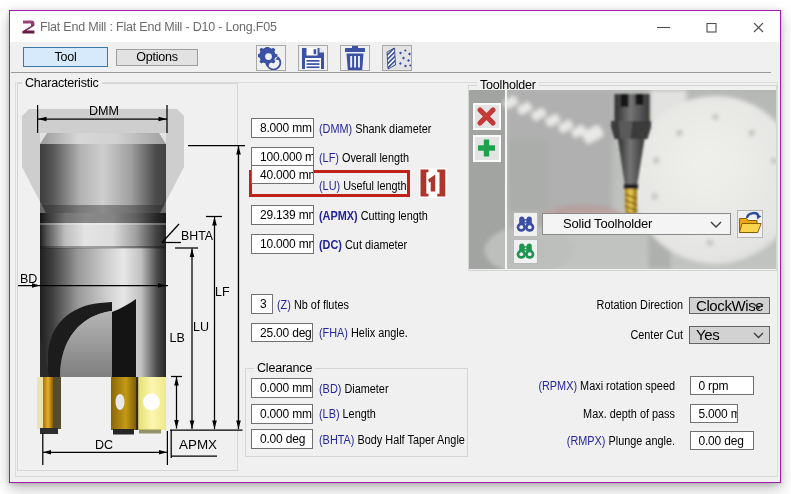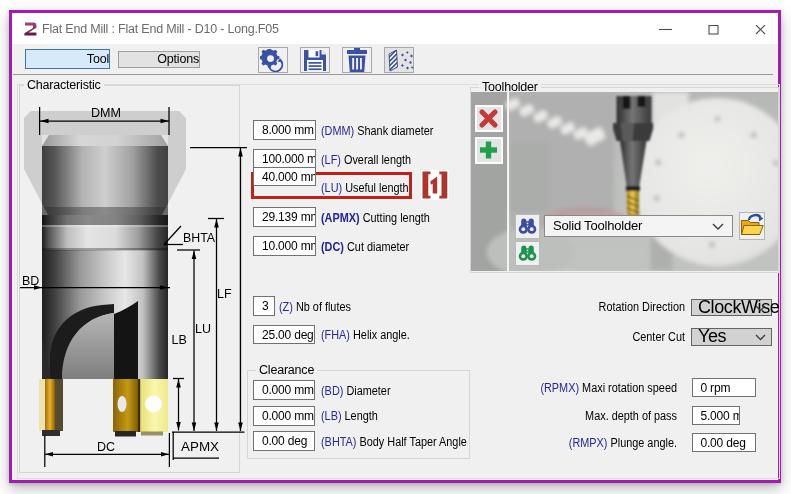"Flat End Mill : Flat" #win { border: 3px solid #a21caf -> 1px solid #a21caf }
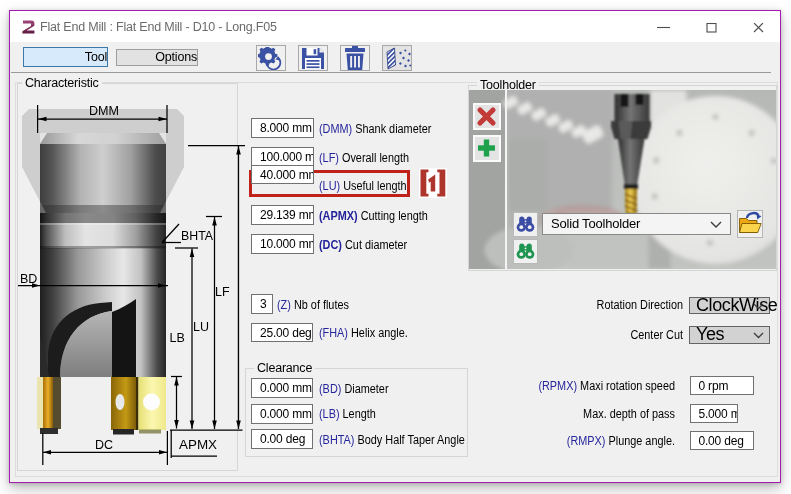"Tool" .tab { text-align: right -> center }
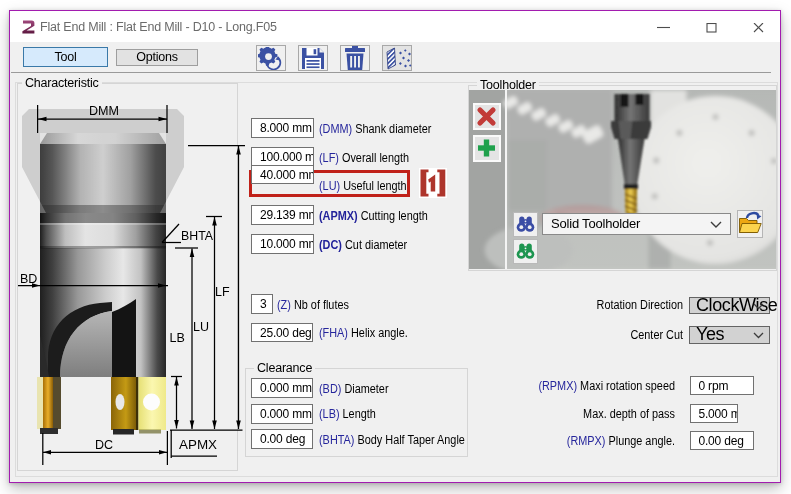"Solid Toolholder" div.abs { padding-left: 8px -> 20px }
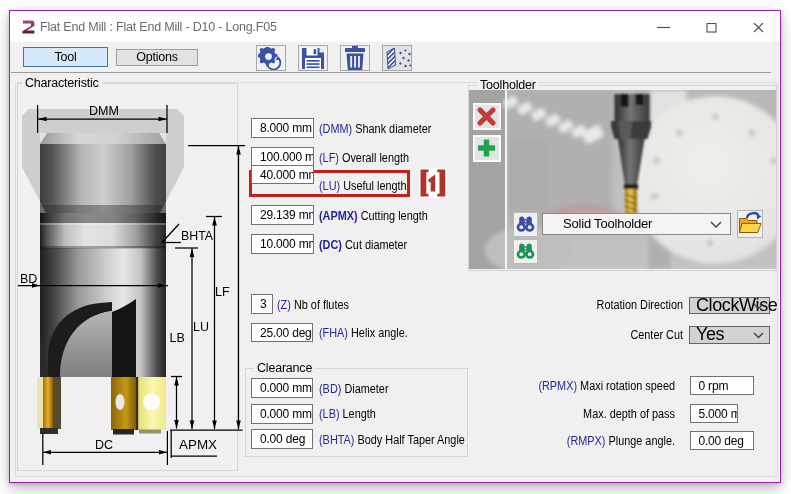"ClockWise" .combo { font-size: 18px -> 15px }
